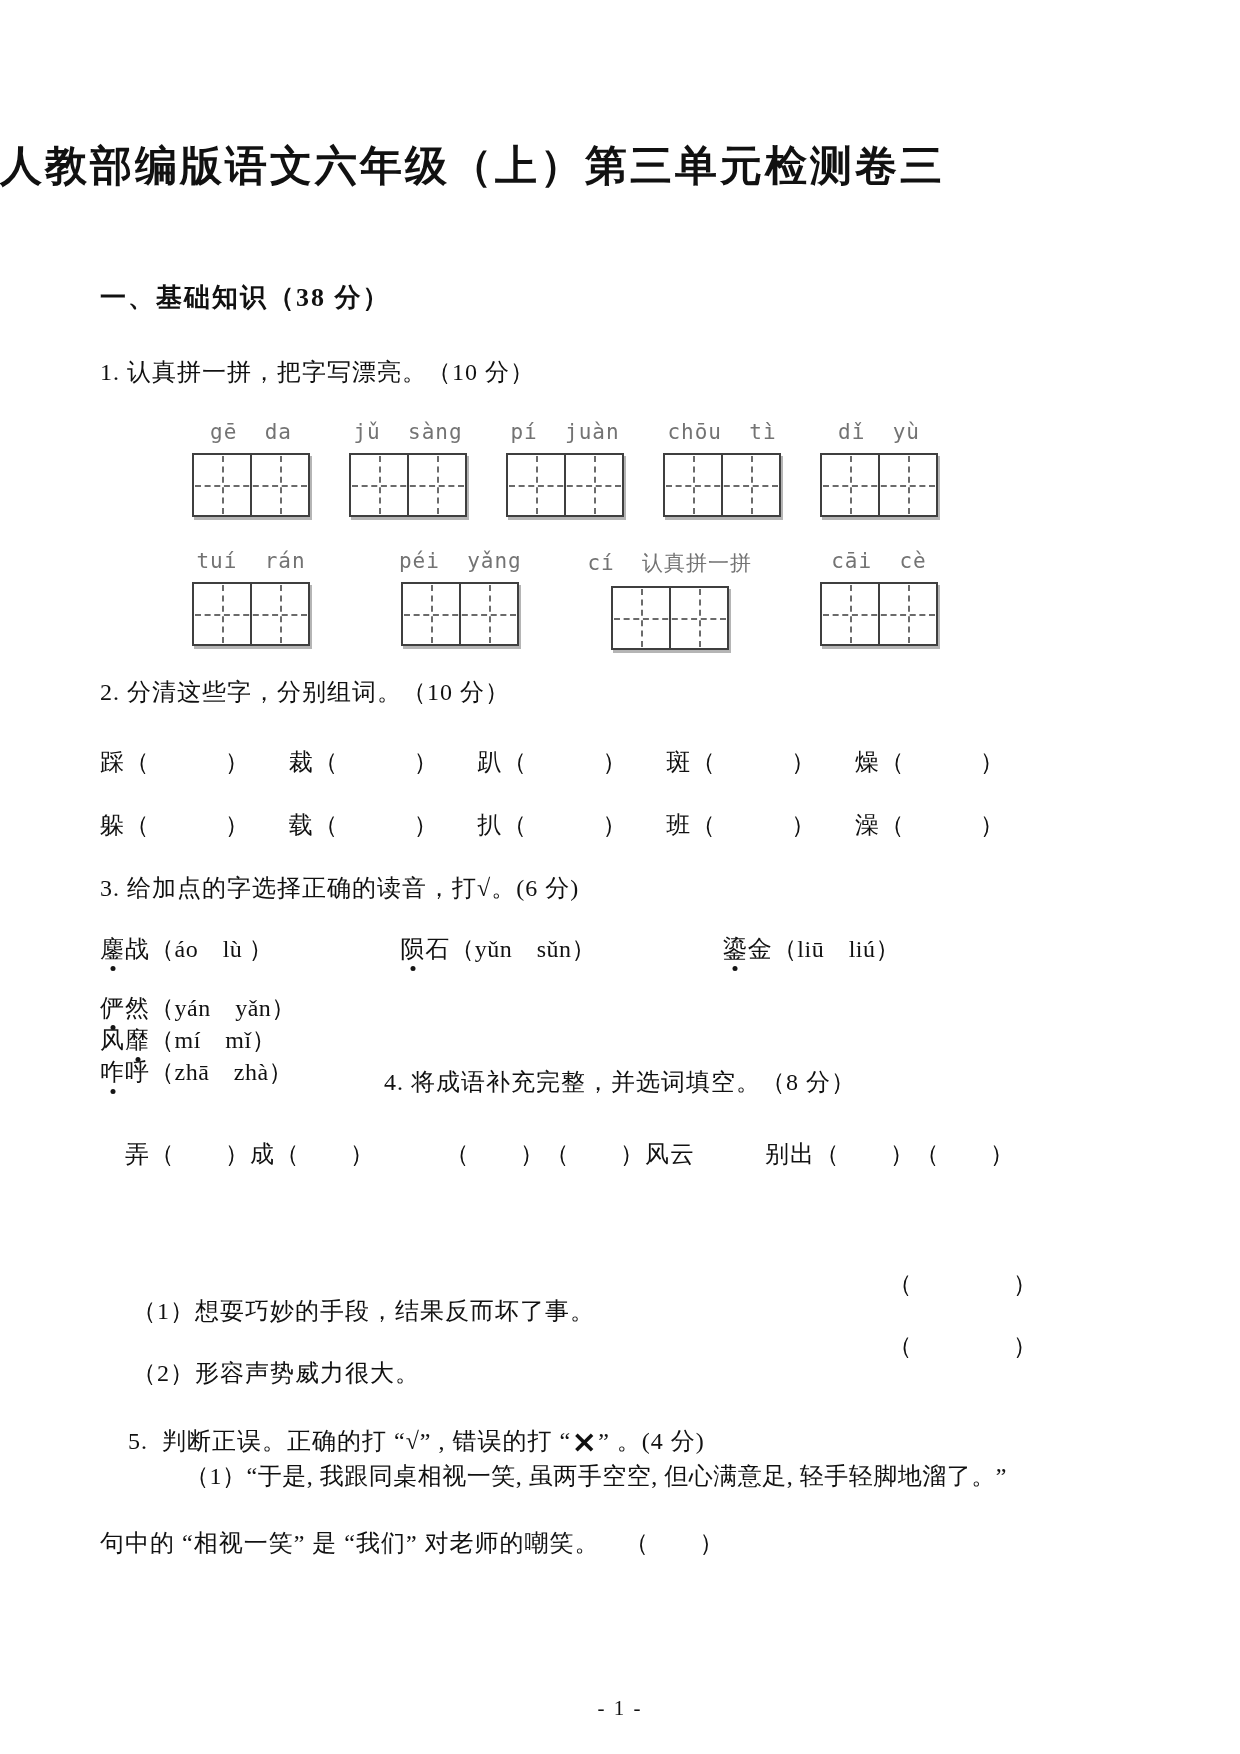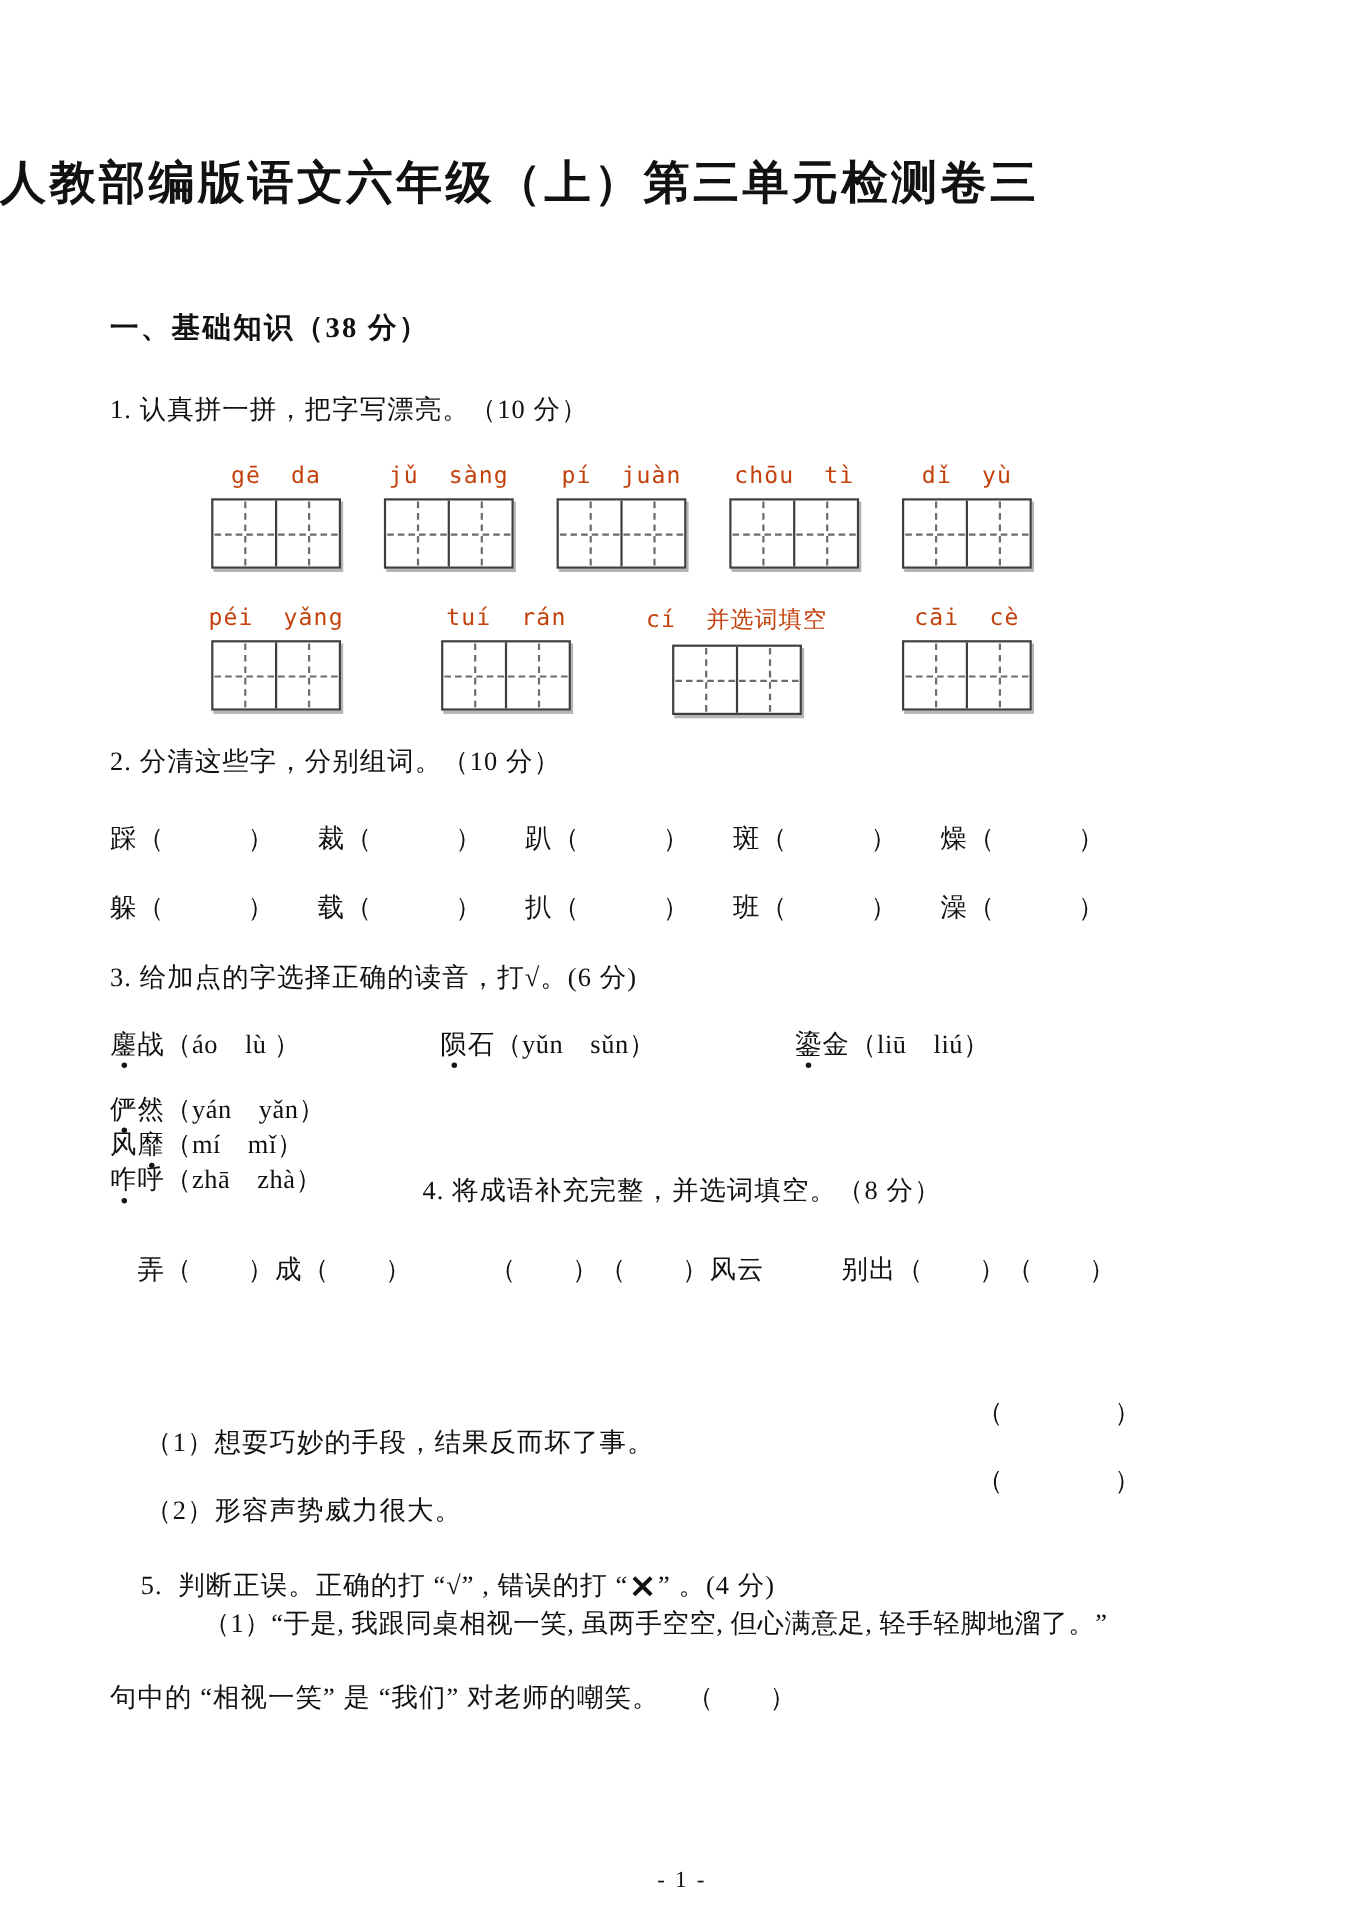"gē da" .py-label { color: #c2410c -> #737373 }
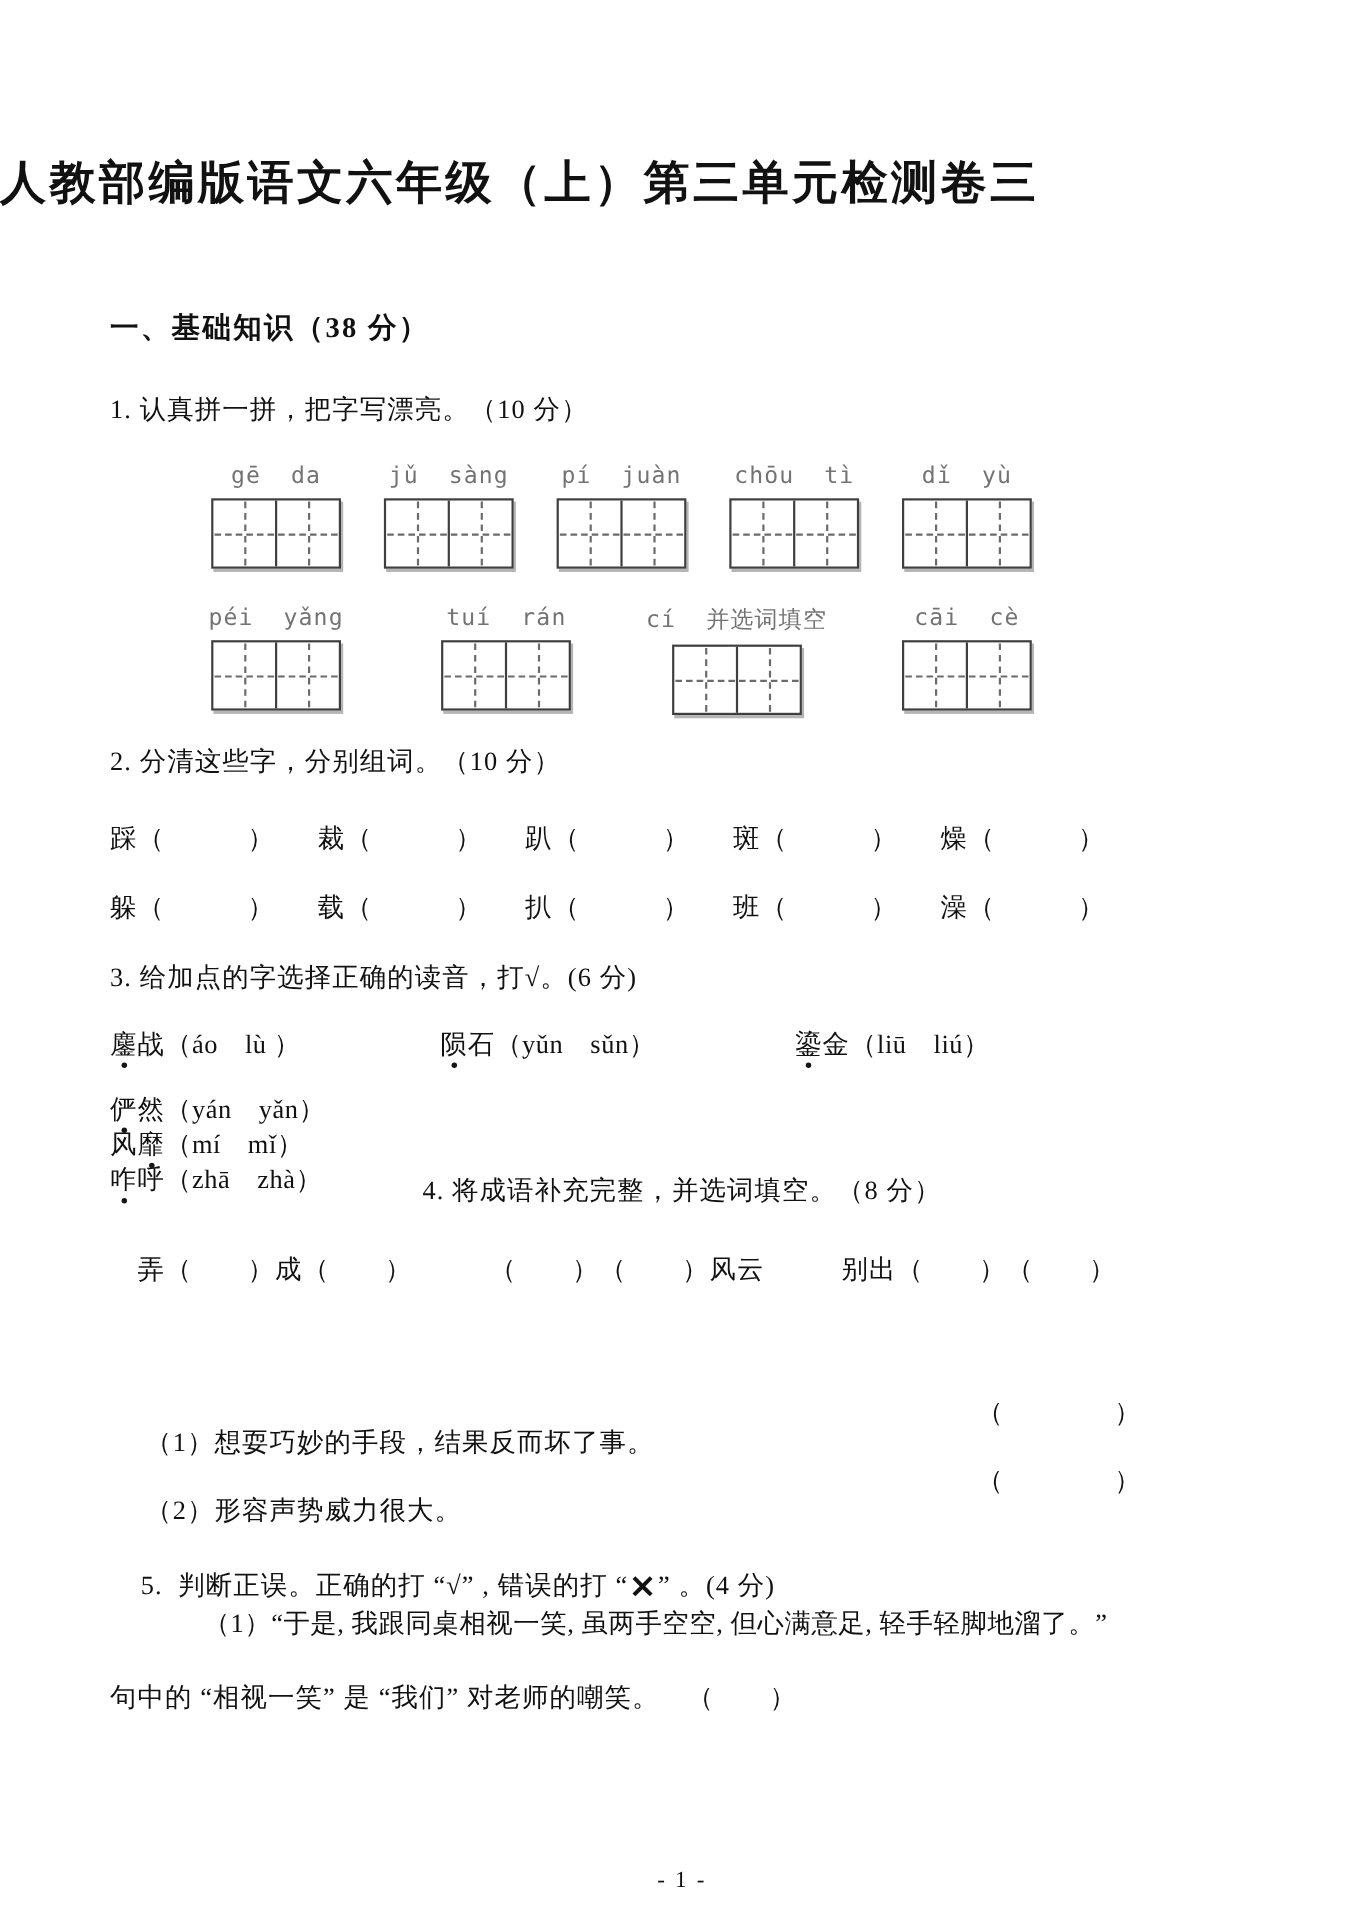"péi yǎng" div.py-col { order: before "tuí rán" -> after "tuí rán" }
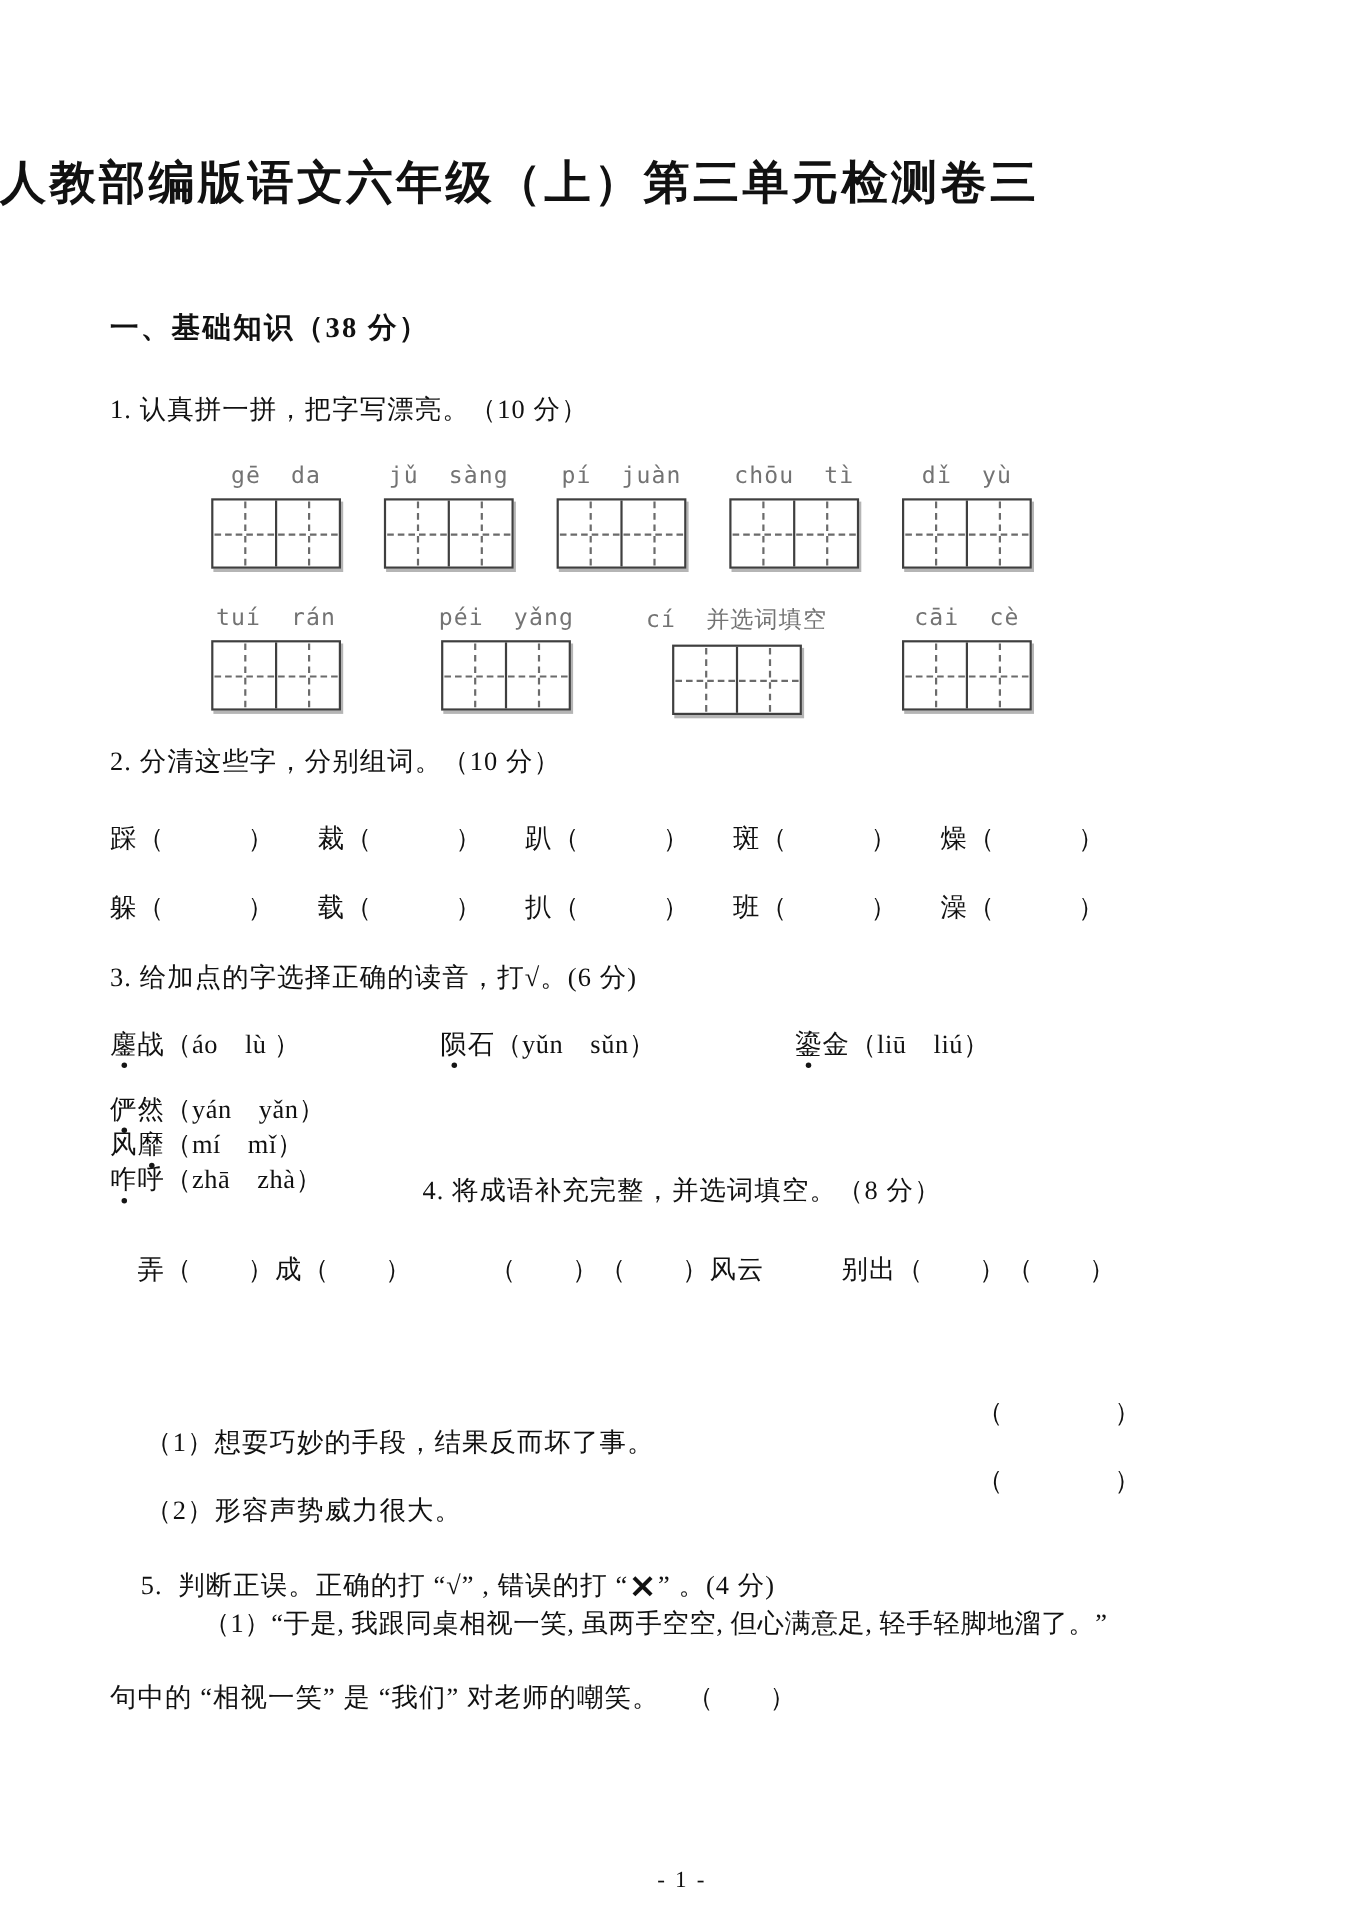"cí 并选词填空" div.py-label { text: 并选词填空 -> 认真拼一拼 }
